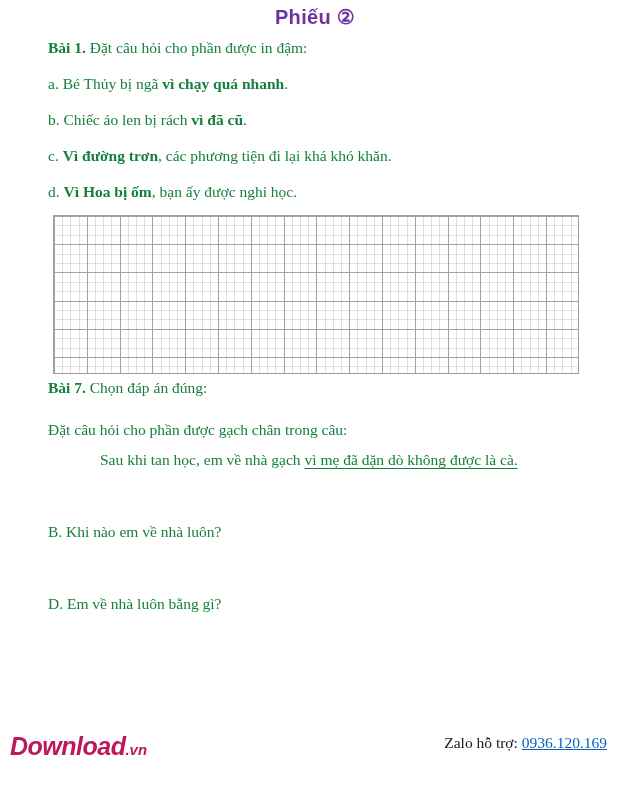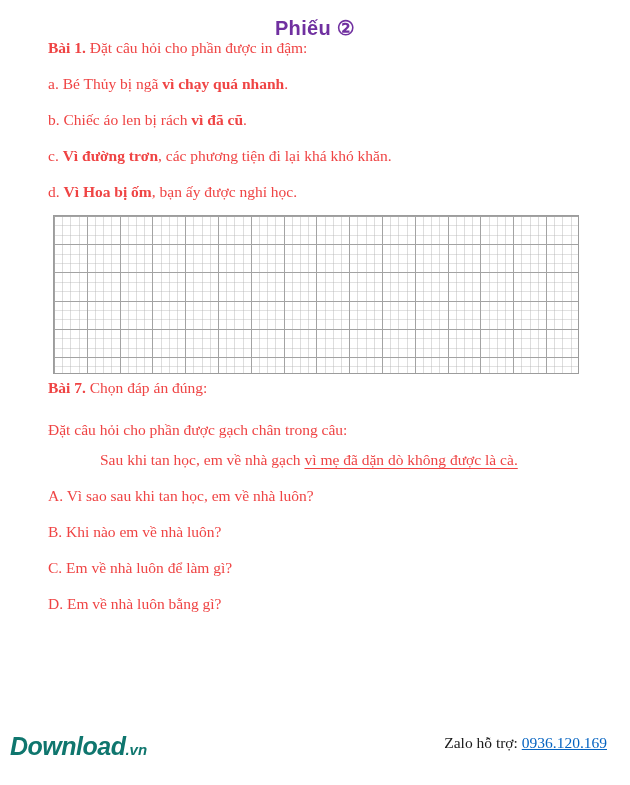"Phiếu ②" .title { top: 16px -> 5px }
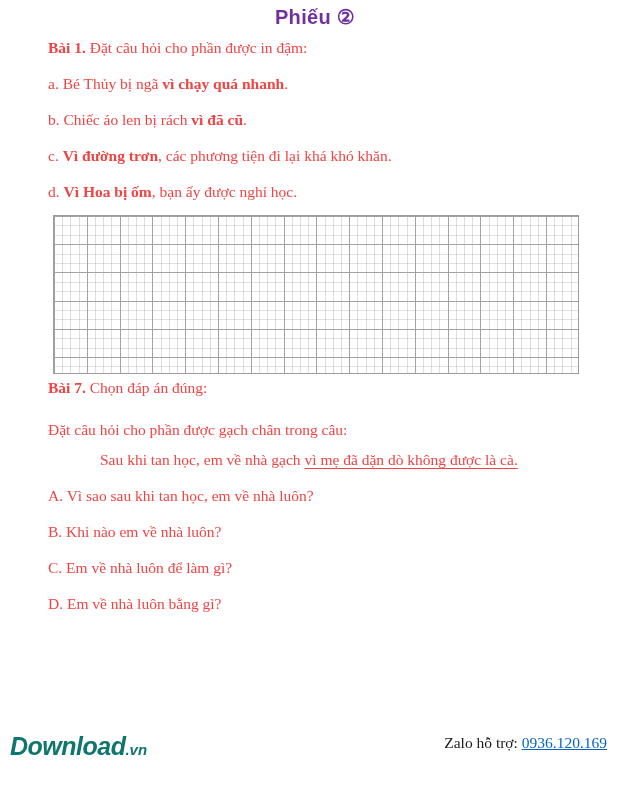"Bài 1. Đặt câu hỏi" .line { color: #ef4444 -> #15803d }
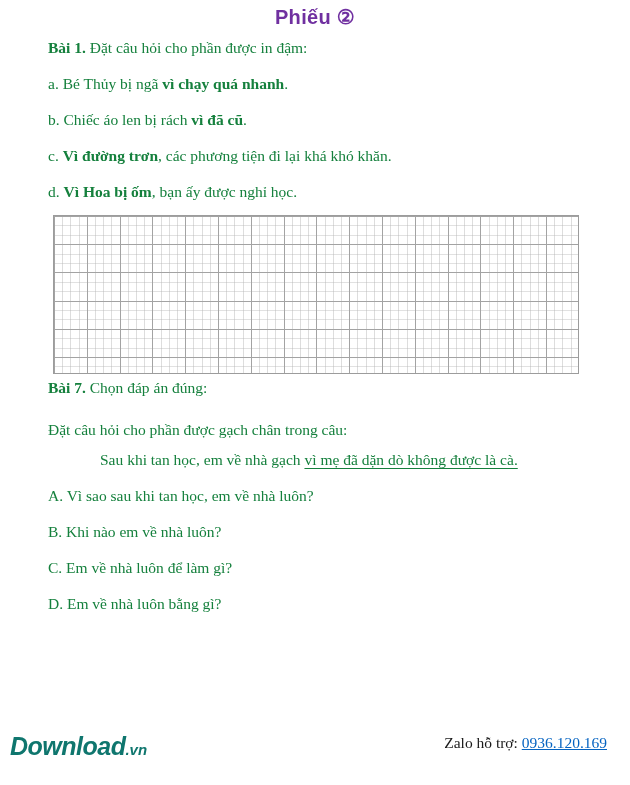"A. Vì sao sau khi" p.line { html: <p>A. Vì sao sau khi tan học, em về nhà luôn?</p> -> none }
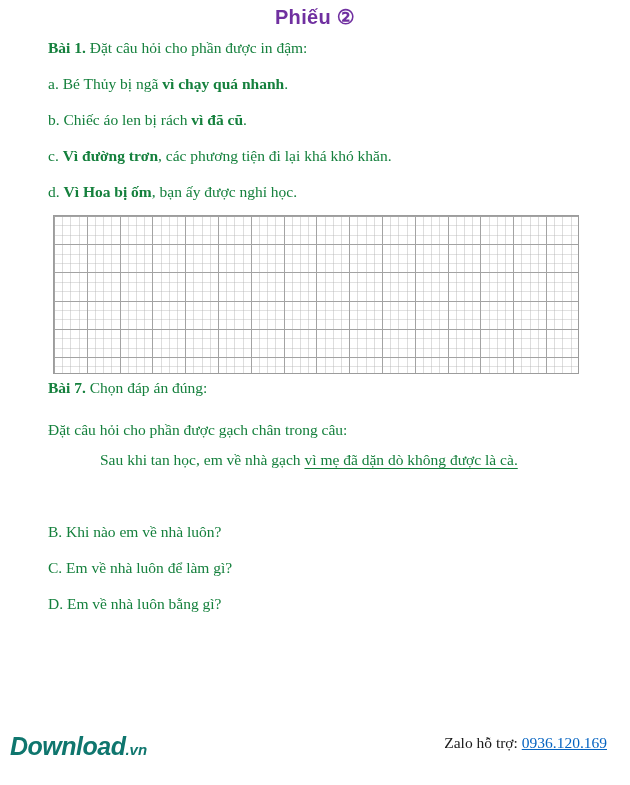"C. Em về nhà luôn" p.line { html: <p>C. Em về nhà luôn để làm gì?</p> -> none }
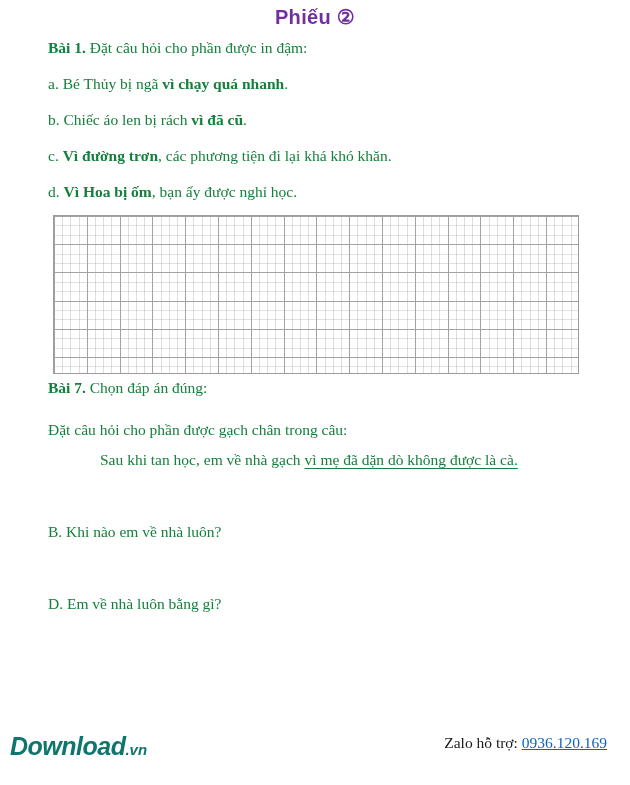"Download.vn" .logo { color: #0f766e -> #be185d }
